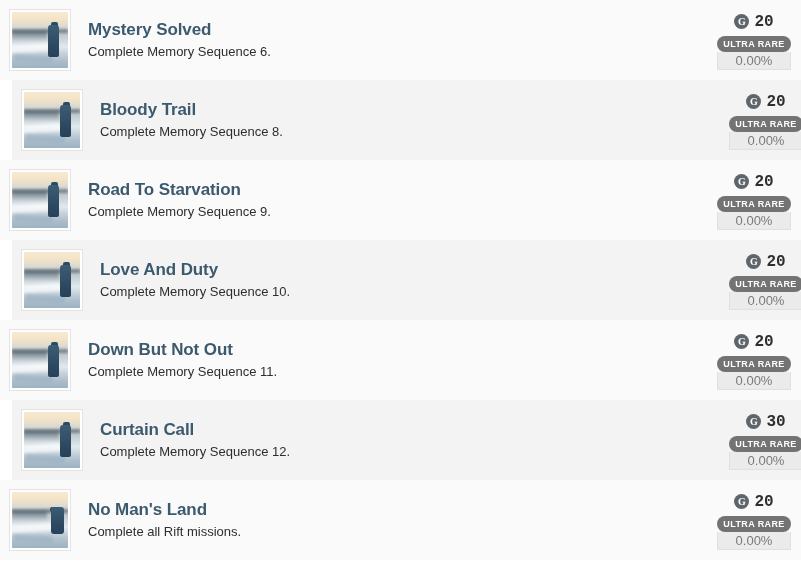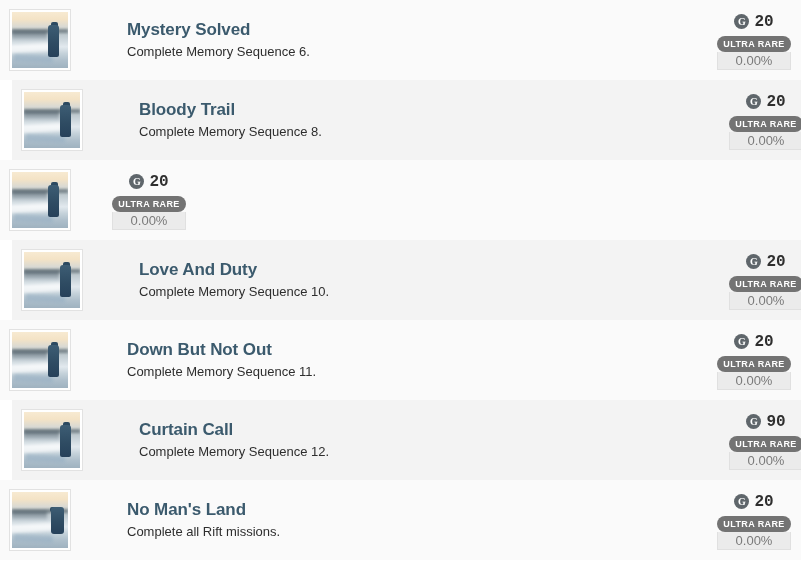"Mystery Solved" .trophy-row { gap: 39px -> none }
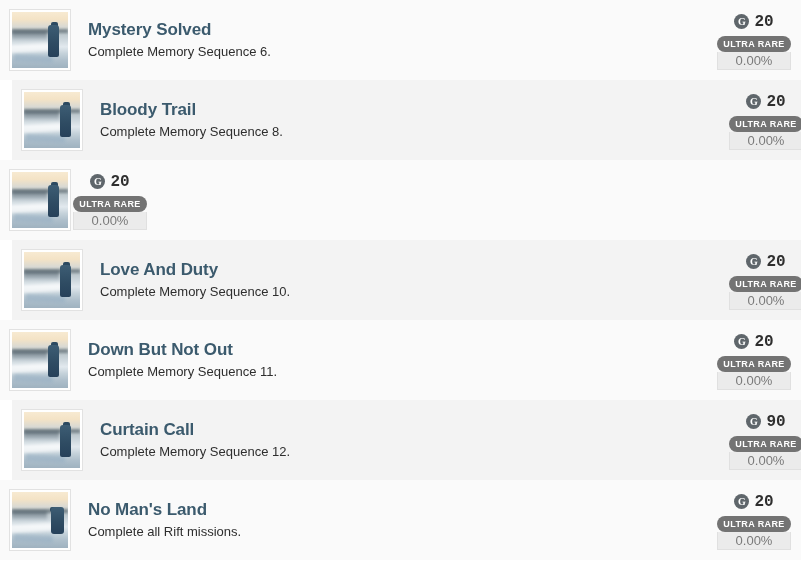"Road To Starvation" div.info { html: none -> <div> <div>Road To Starvation</div> <div>Complete Memory Sequence 9.</div> </div> }
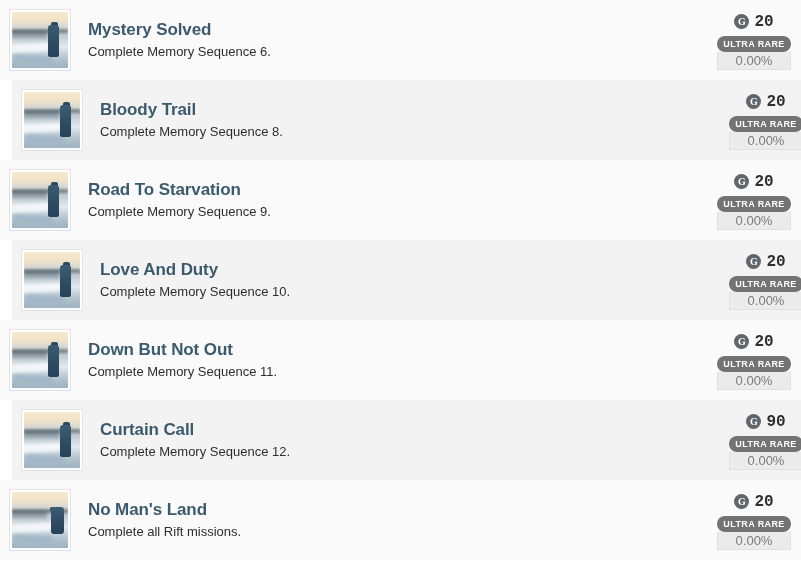"90" span.points-value { text: 90 -> 30 }
